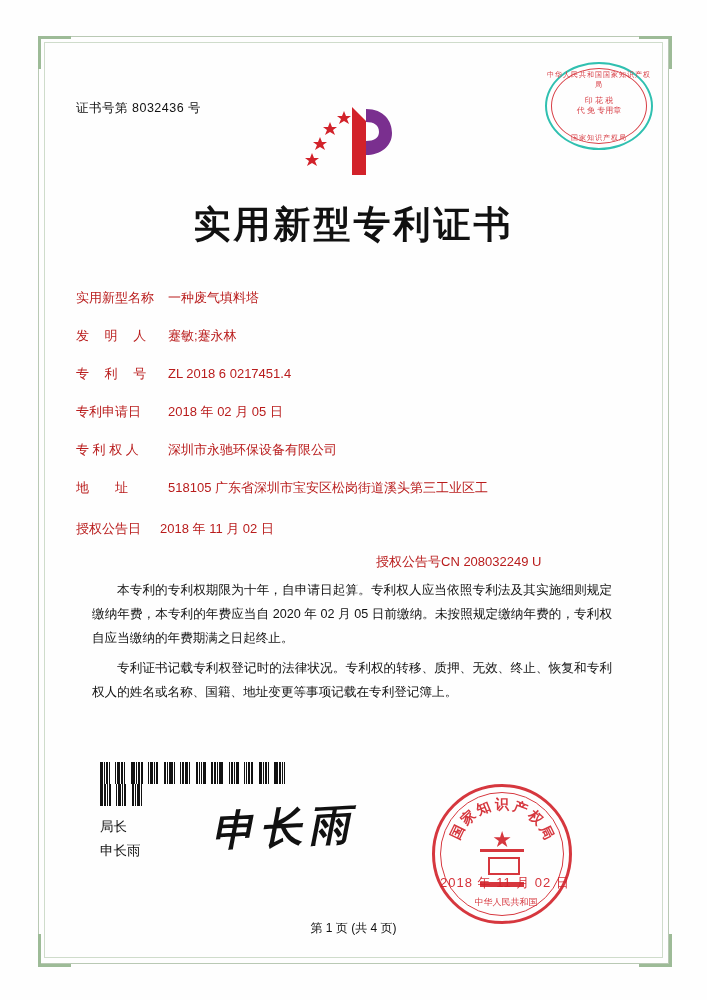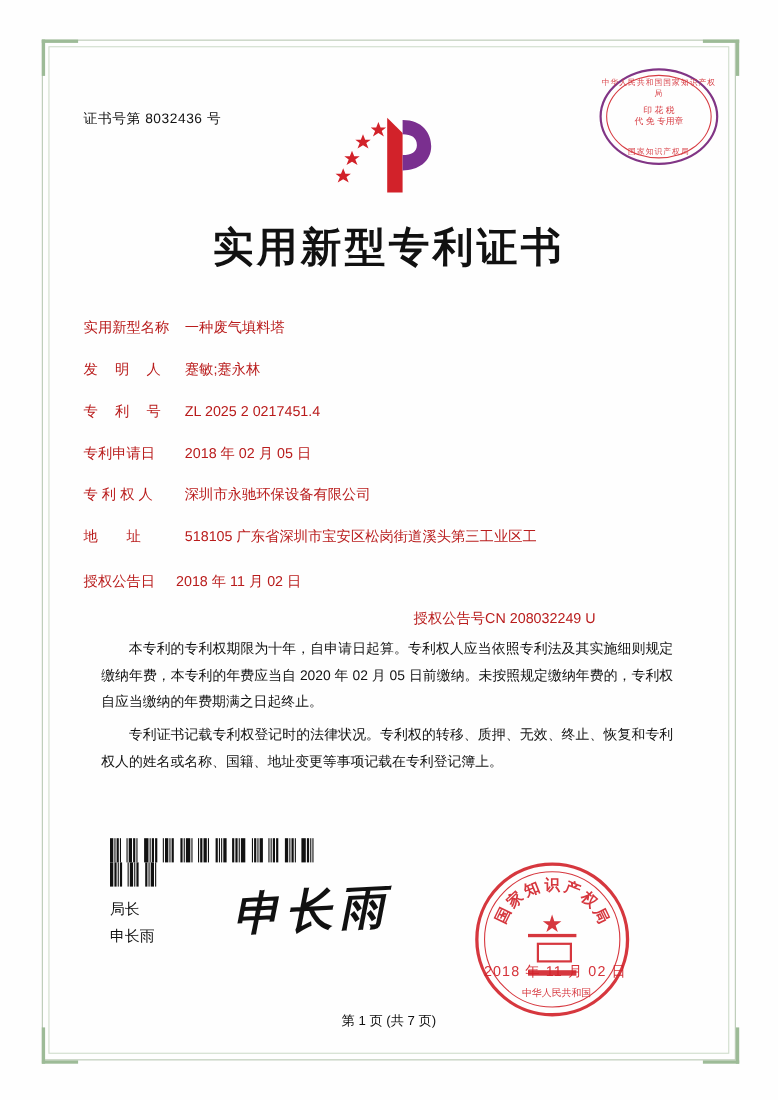"印 花 税" .seal-oval { border: 2px solid #701a75 -> 2px solid #14b8a6 }
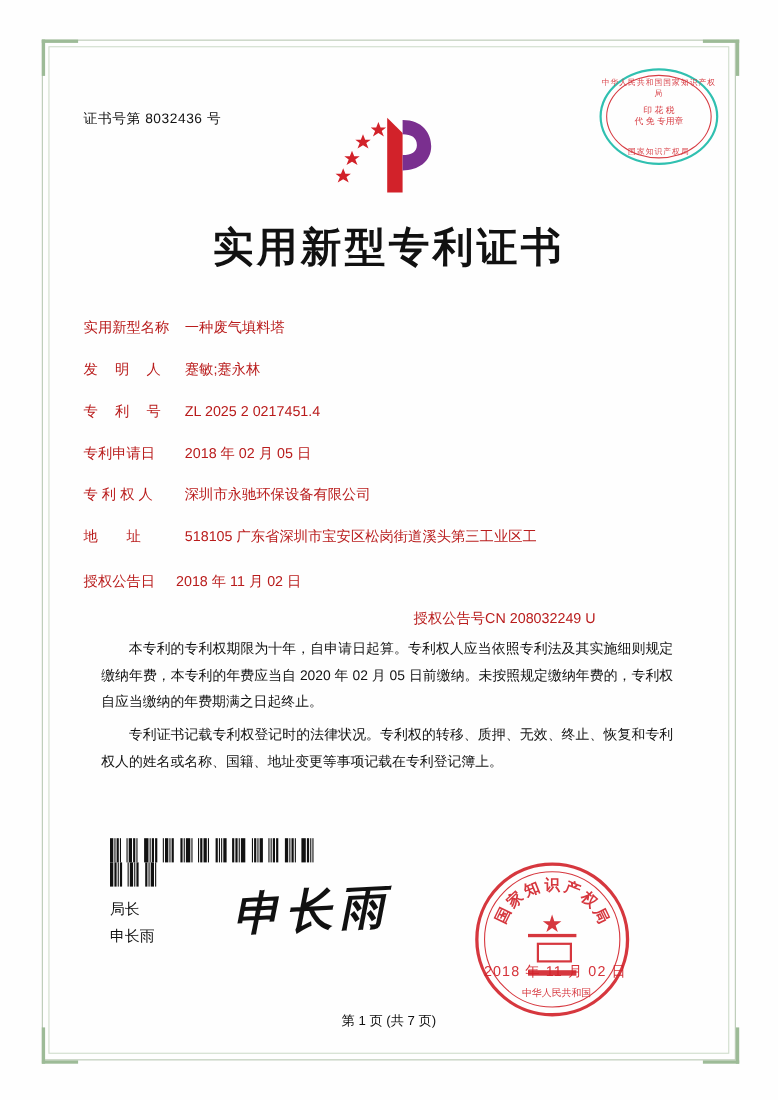"ZL 2025 2 0217451.4" div.val { text: 2025 2 -> 2018 6 }
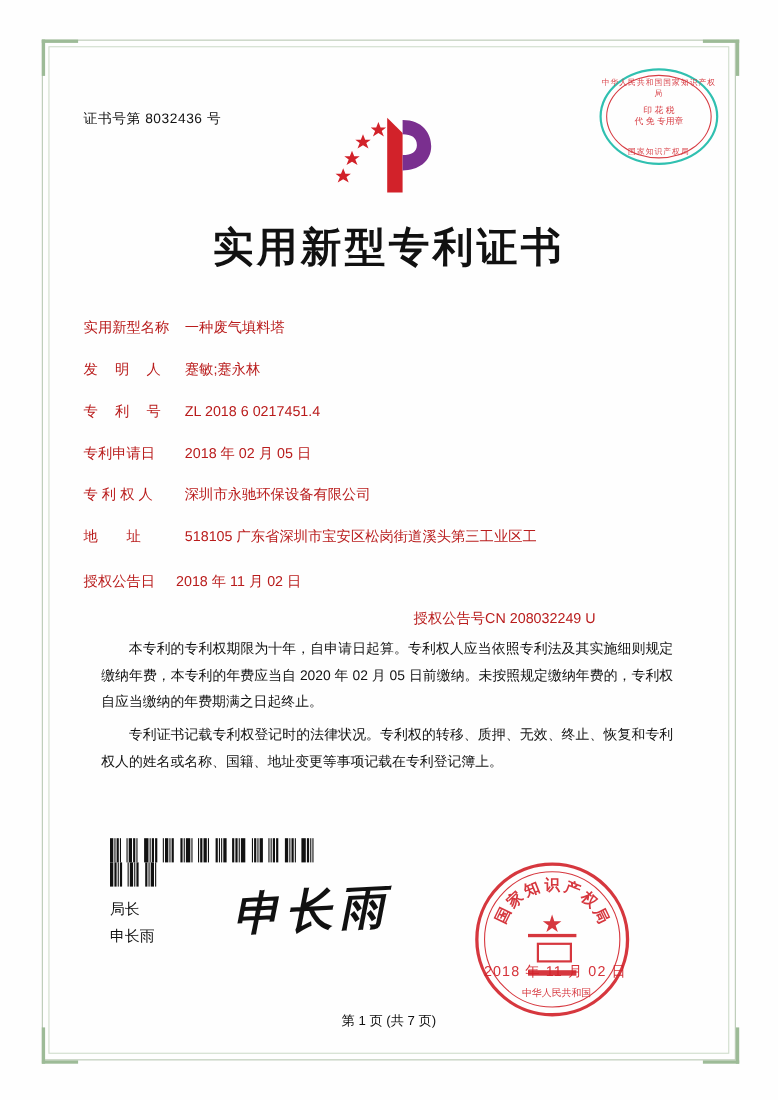"第 1 页 (共 7" div.footer { text: 7 -> 4 }
